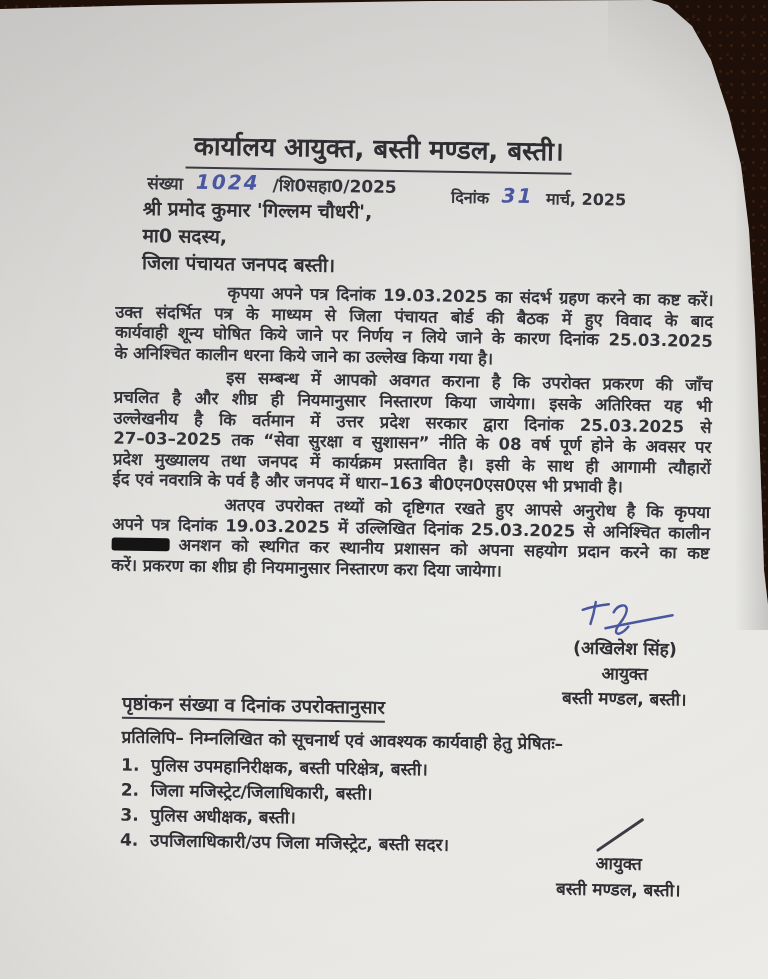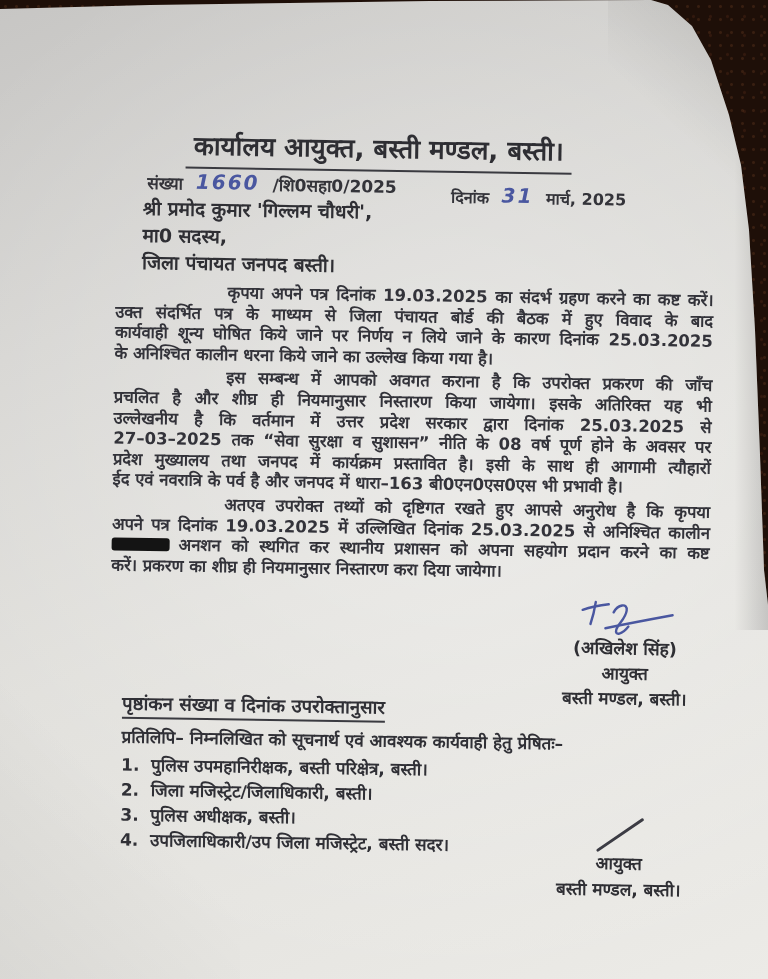"1660" span.hw { text: 1660 -> 1024 }
